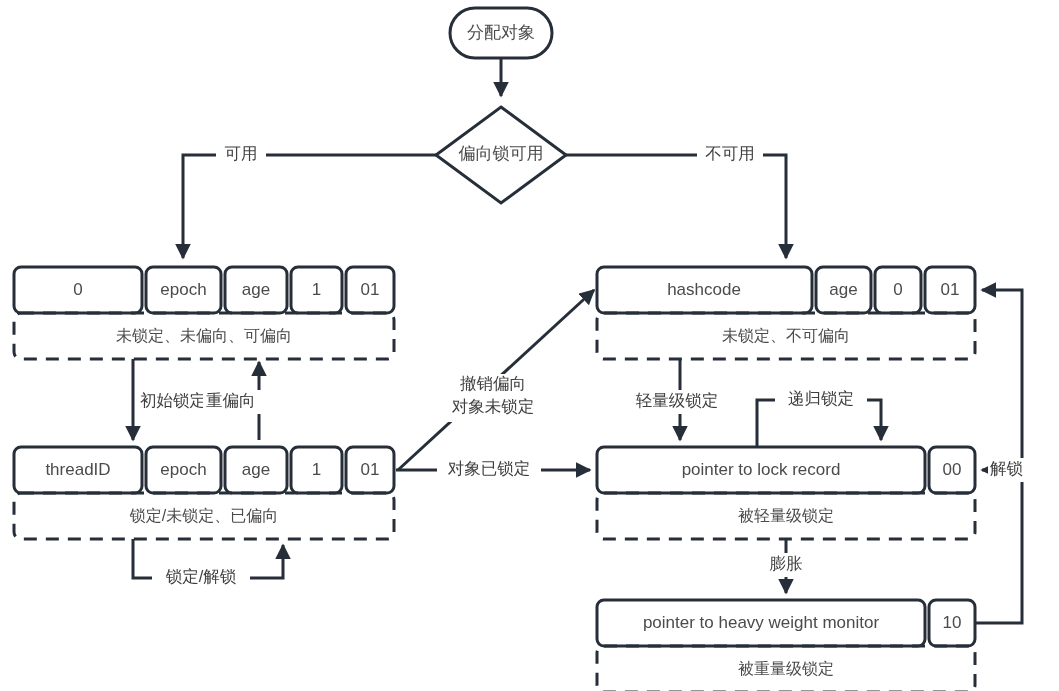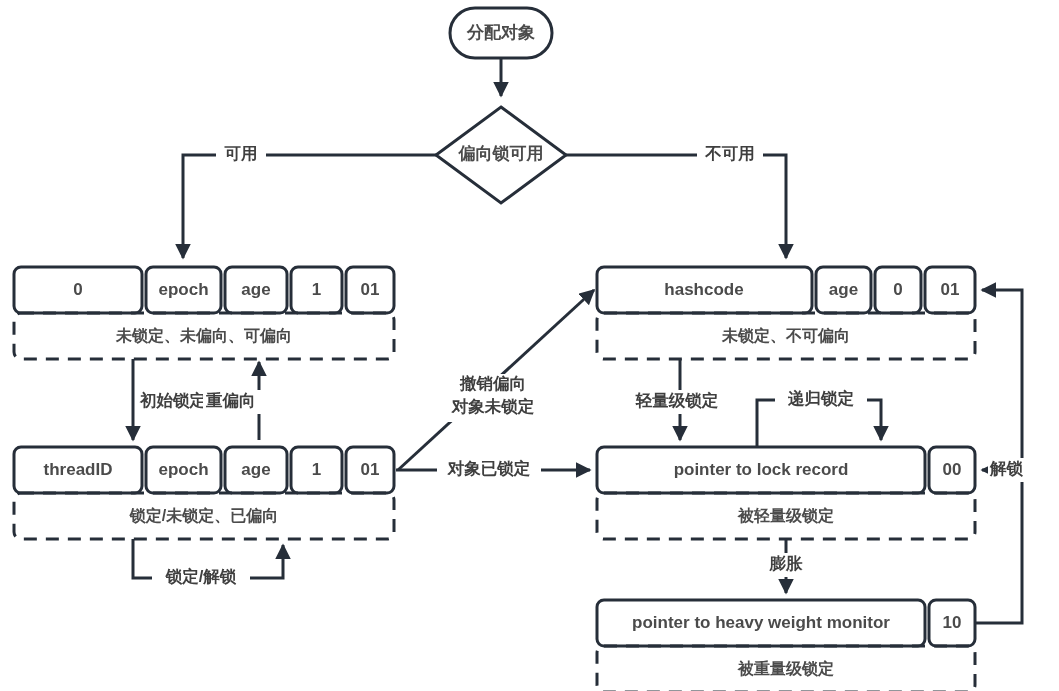"分配对象" #diagram { font-weight: bold -> none }
